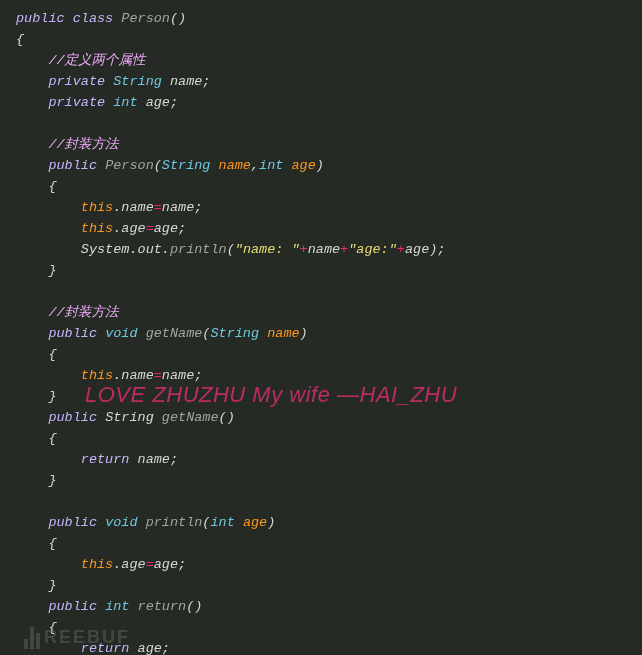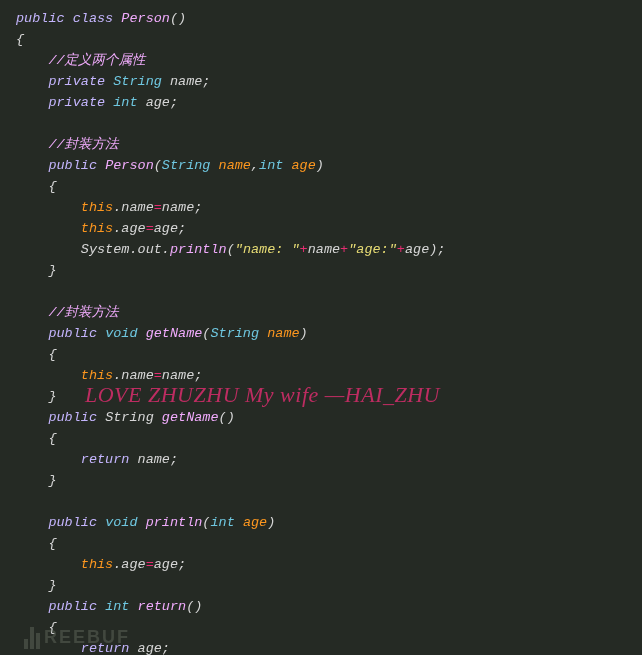"Person" .fn { color: #f0abfc -> #a3a3a3 }
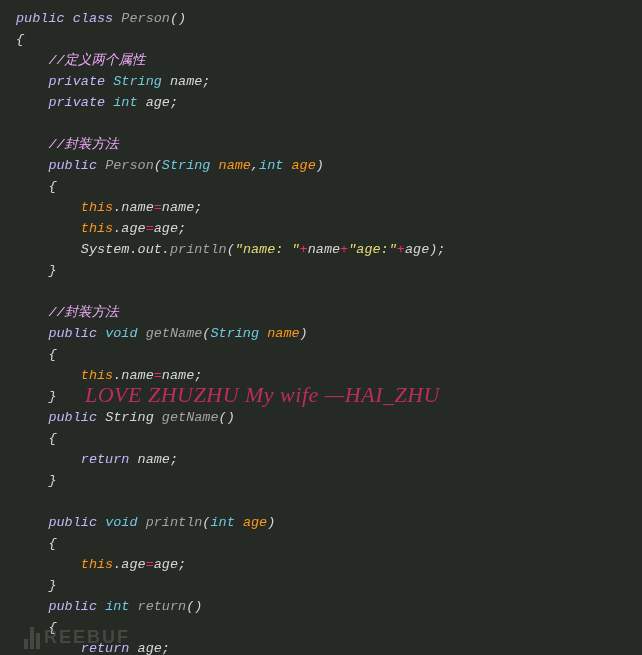"LOVE ZHUZHU My wife —HAI_ZHU" #overlay { font-family: Liberation Serif, serif -> Liberation Sans, sans-serif }
